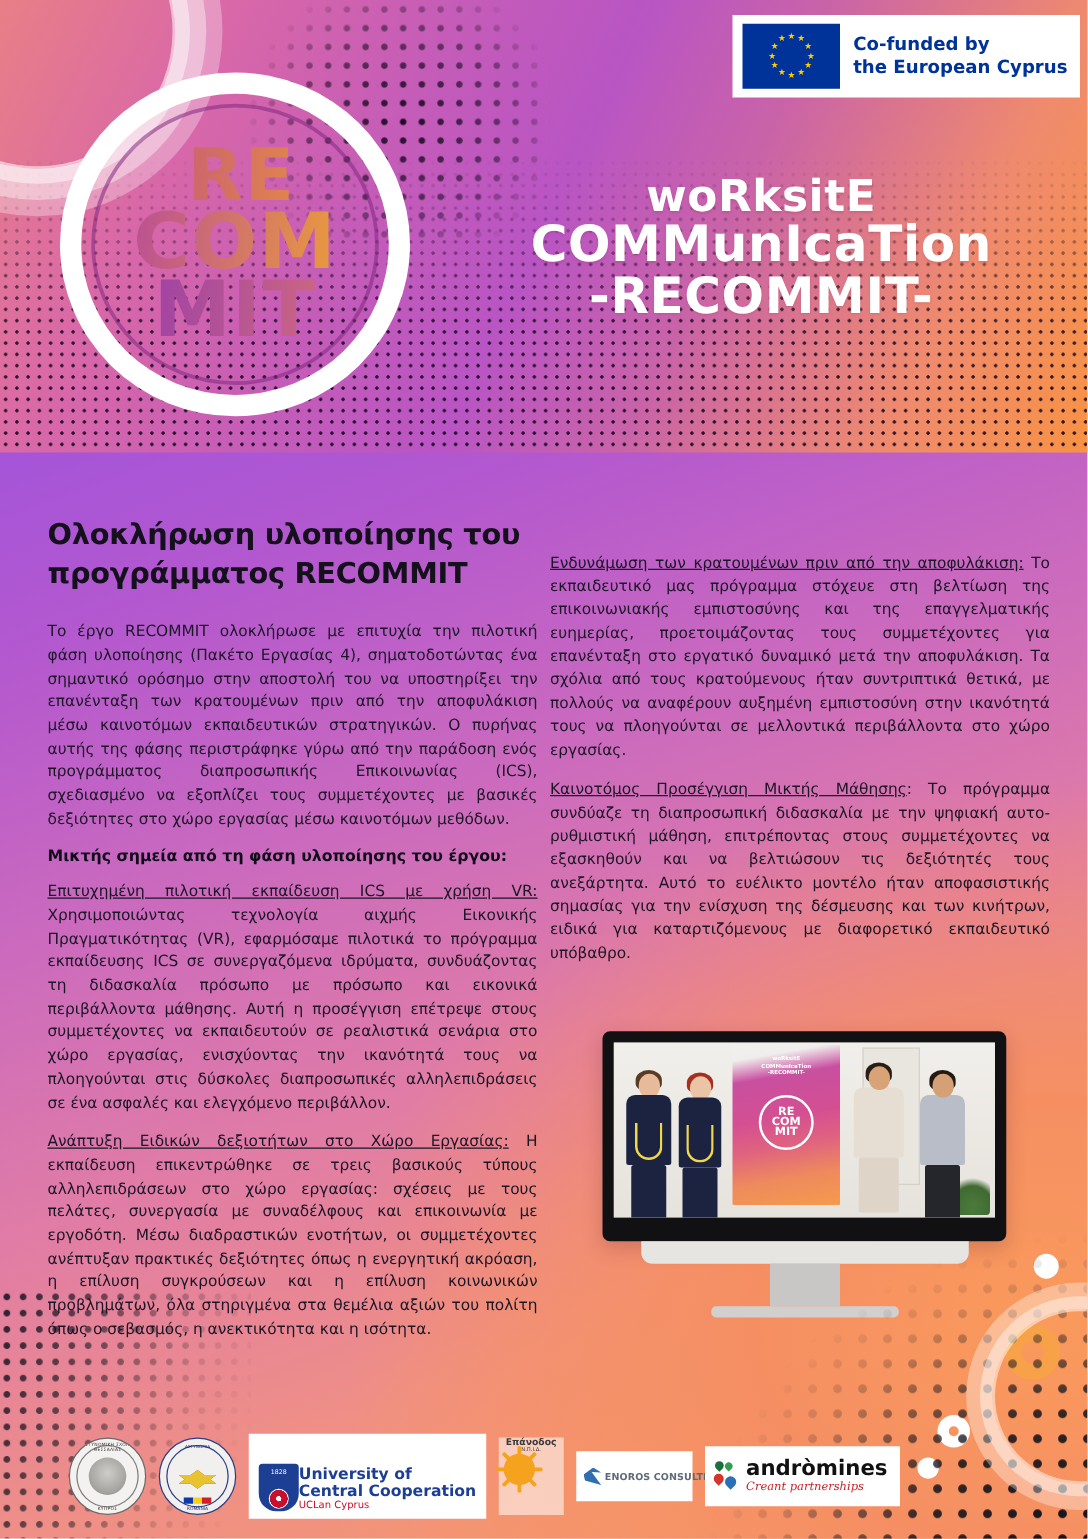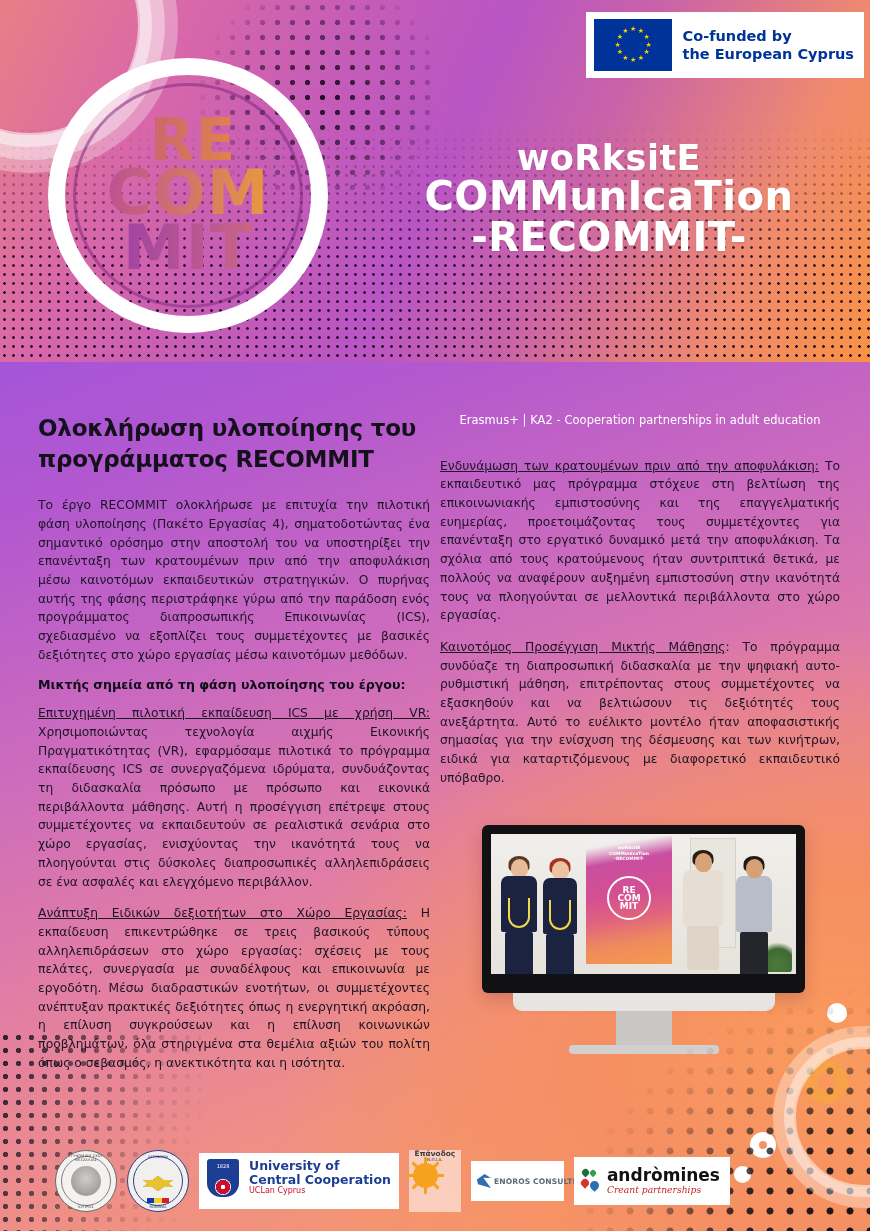"Erasmus+ | KA2 - Cooperation" span { html: <span>Erasmus+ | KA2 - Cooperation partnerships in adult education</span> -> none }
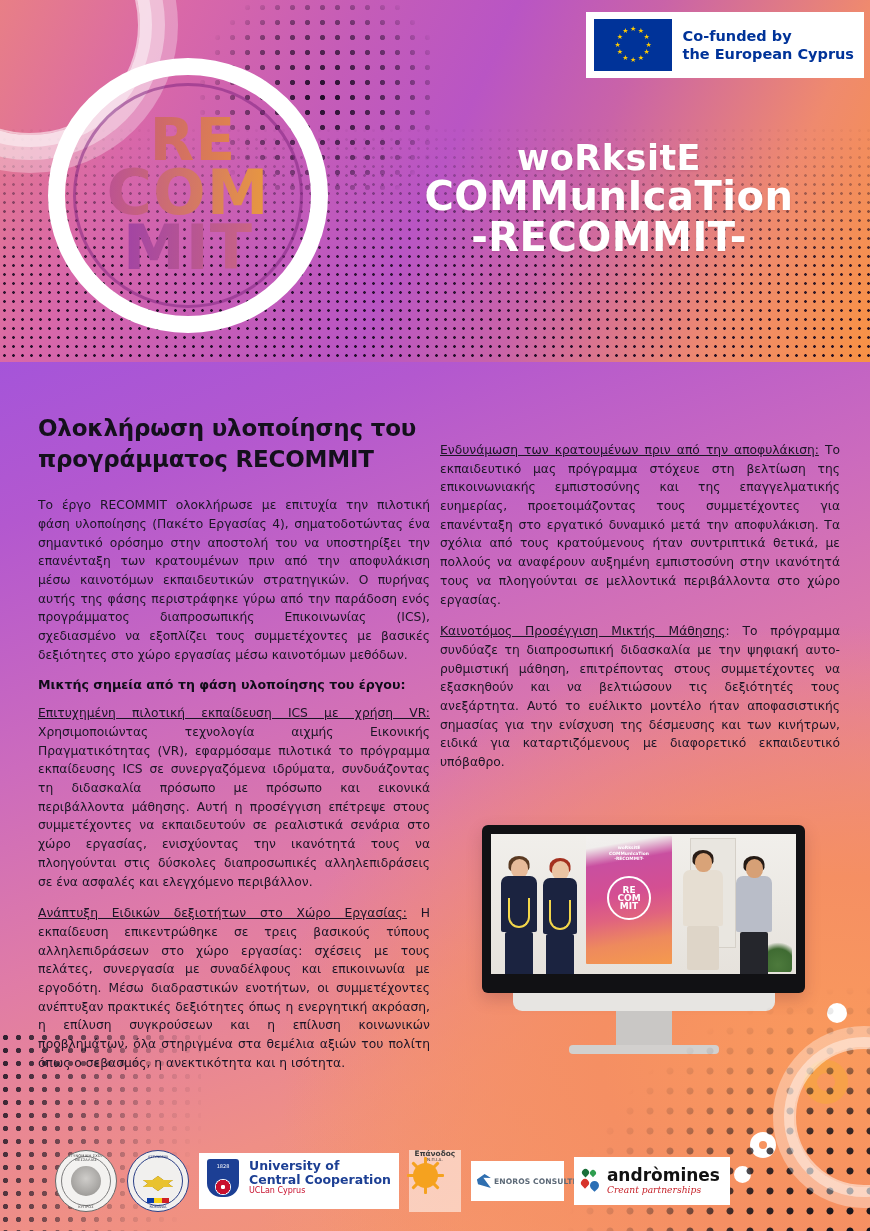"University of" .uclan { align-items: flex-start -> flex-end; gap: 10px -> 0; height: 56px -> 68px }
